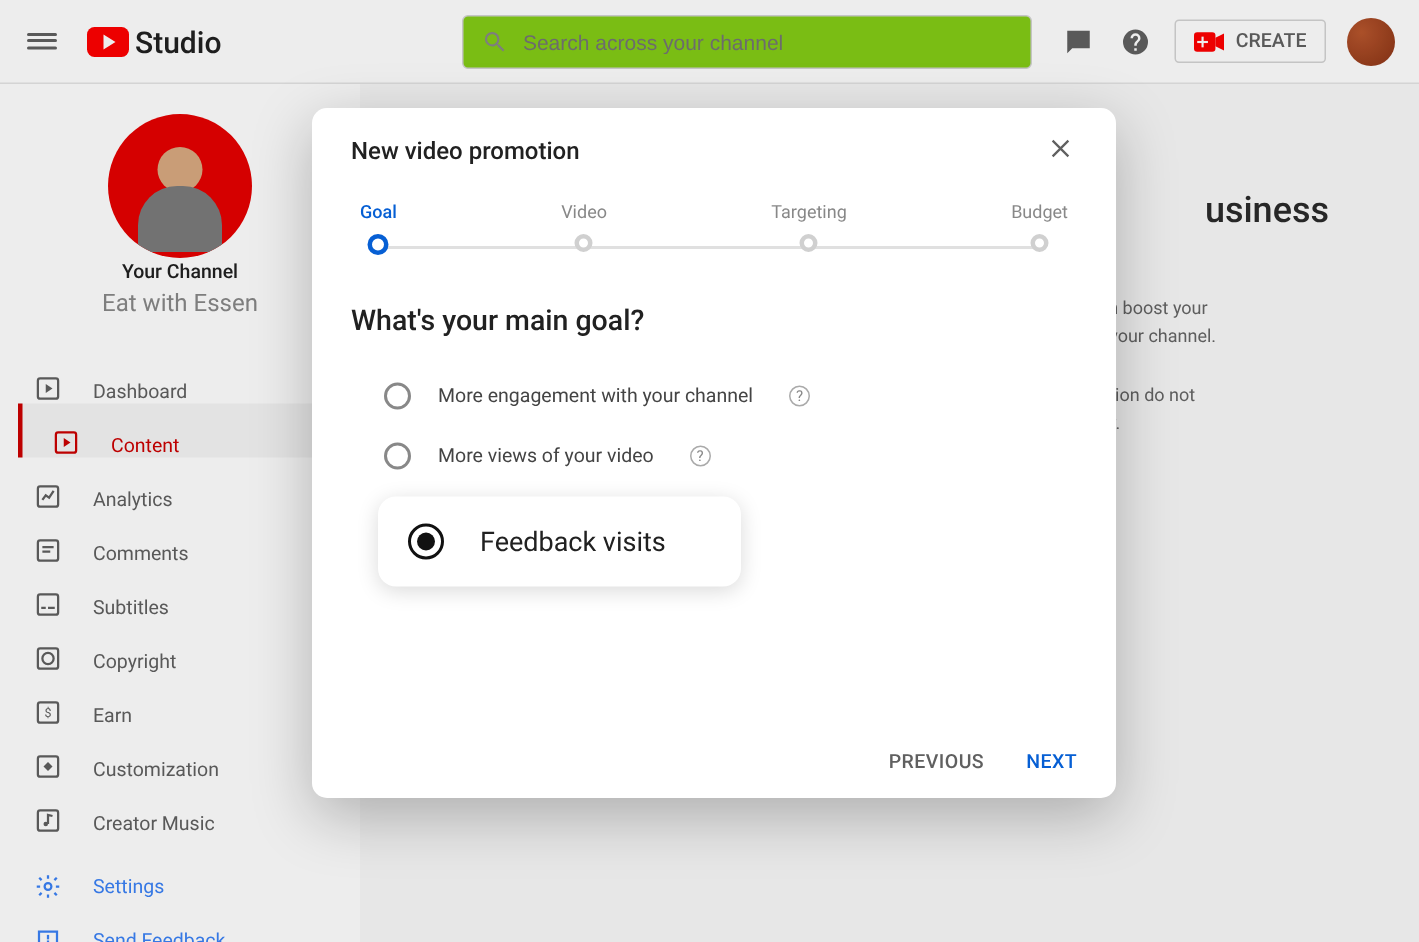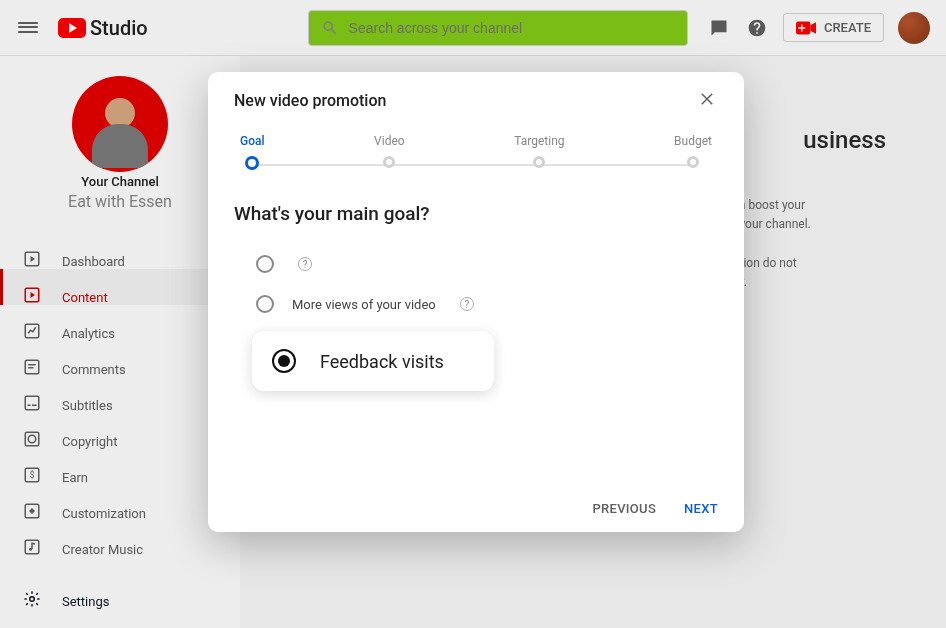"More engagement with your channel" span { html: none -> <span>More engagement with your channel</span> }
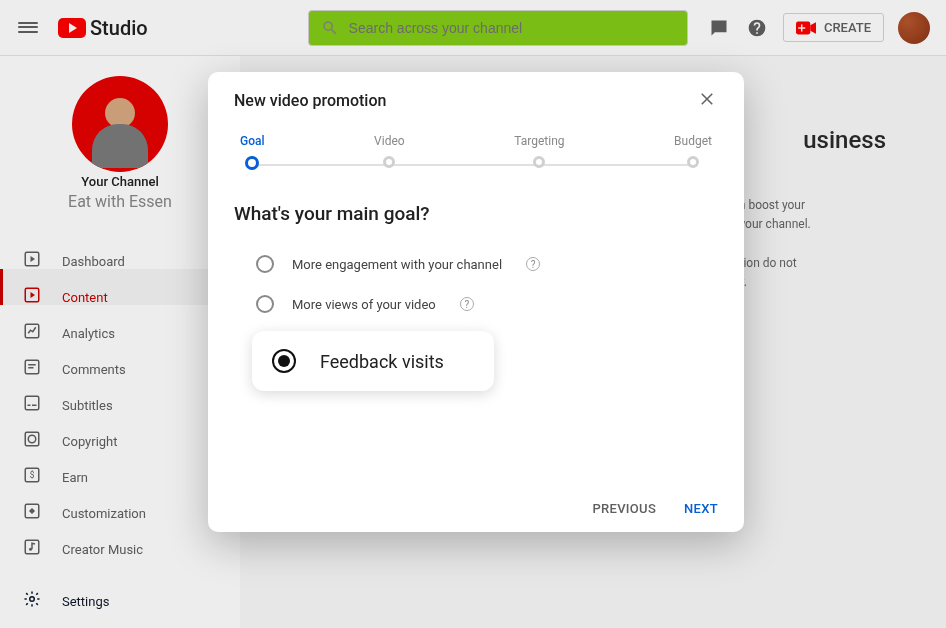"Content" .nav li.active { margin-left: none -> 12px }
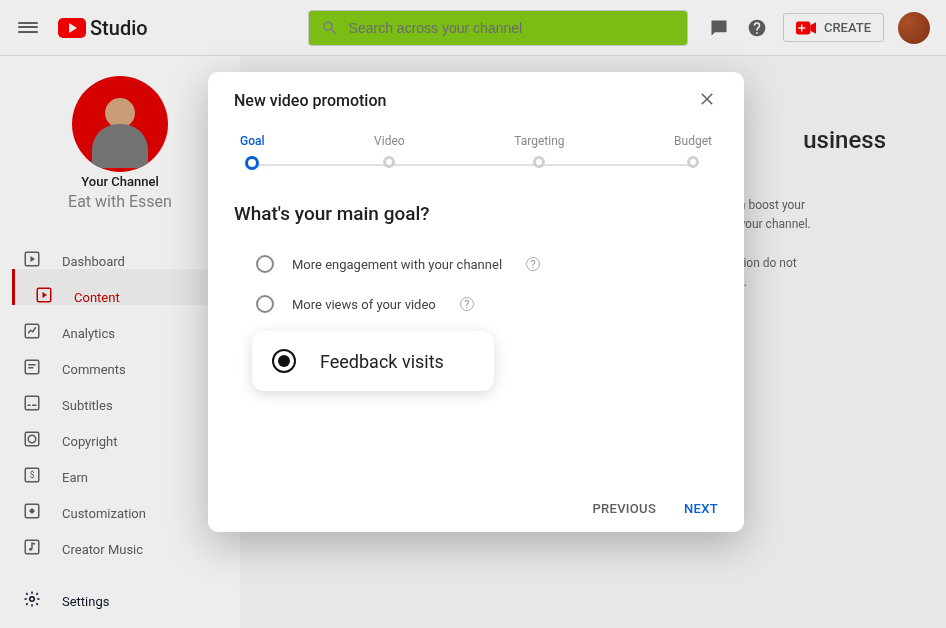"Settings" .nav-bottom li { align-items: flex-end -> center; color: #0f172a -> #3b82f6 }
